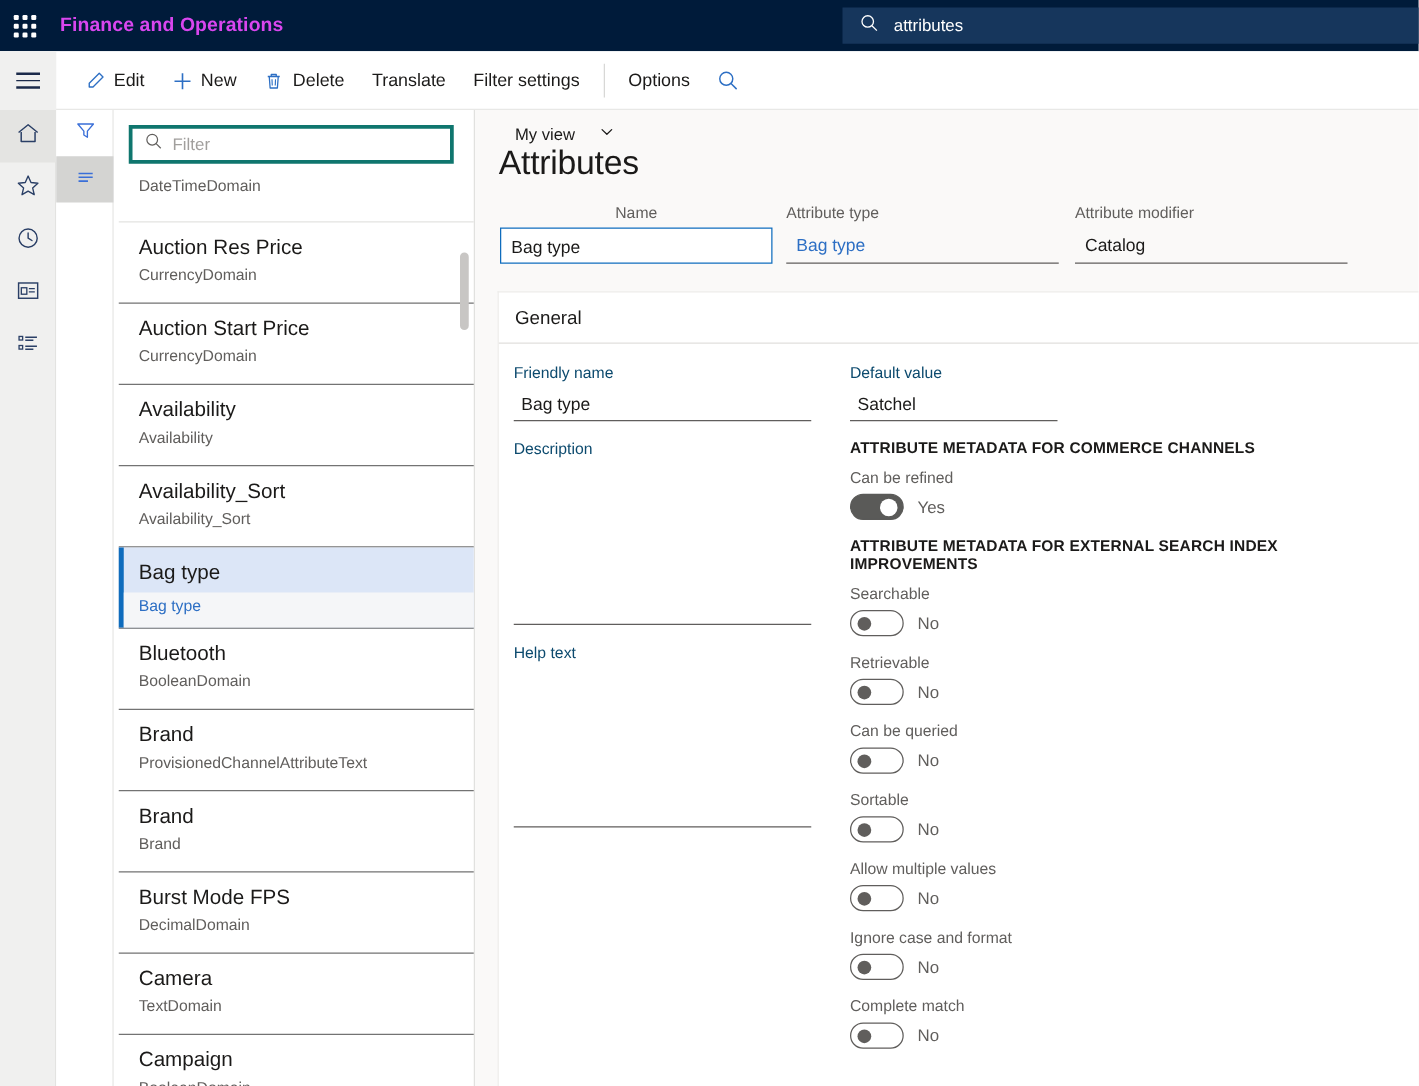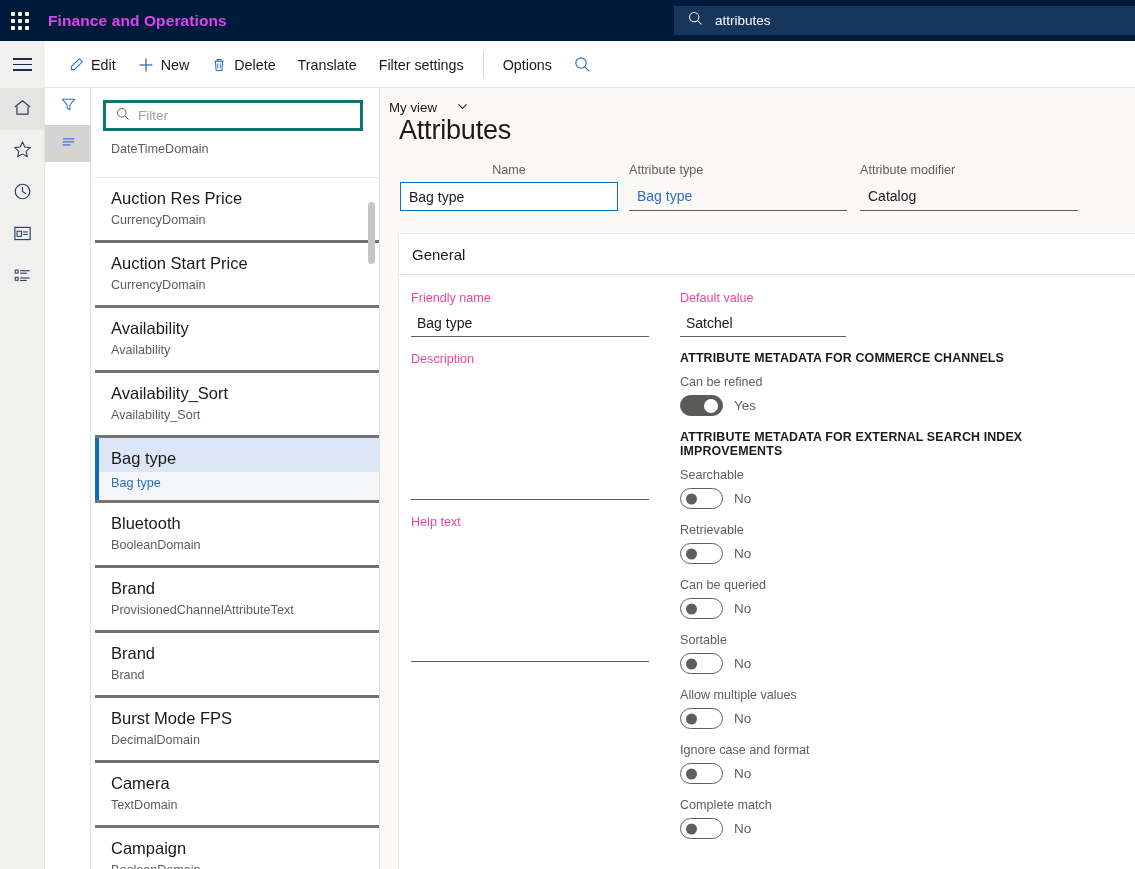"My view" .myview { left: 9px -> 32px }
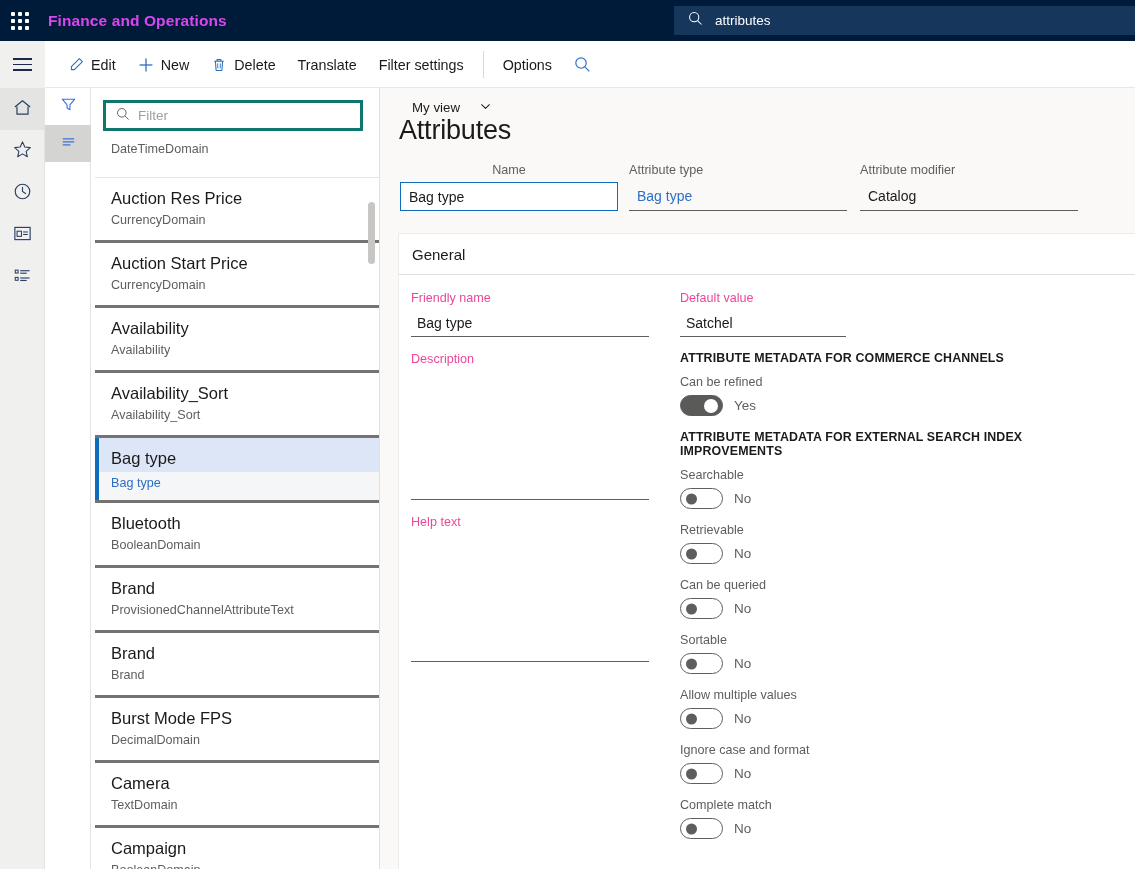"Auction Res Price" .list-row { border-bottom: 3px solid #737373 -> 1px solid #737373 }
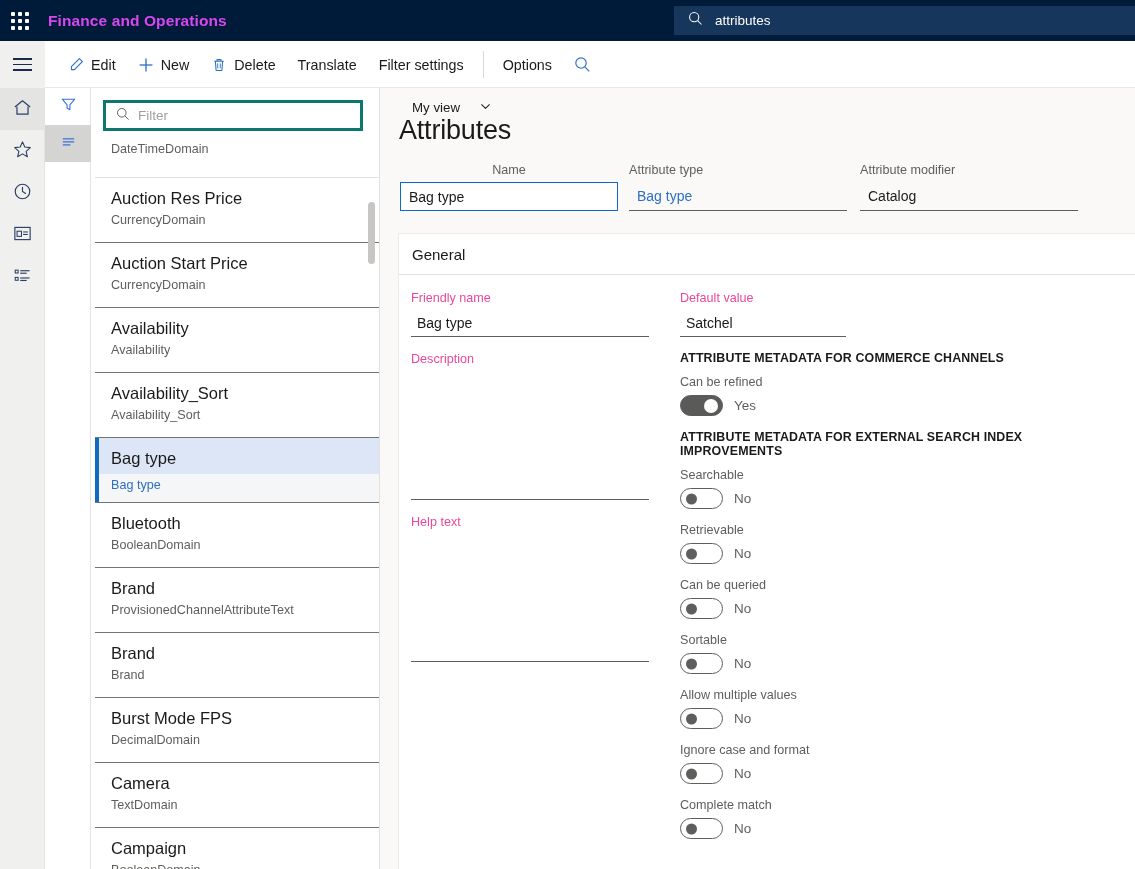"Friendly name" .fld-label { color: #ec4899 -> #0c4a6e }
